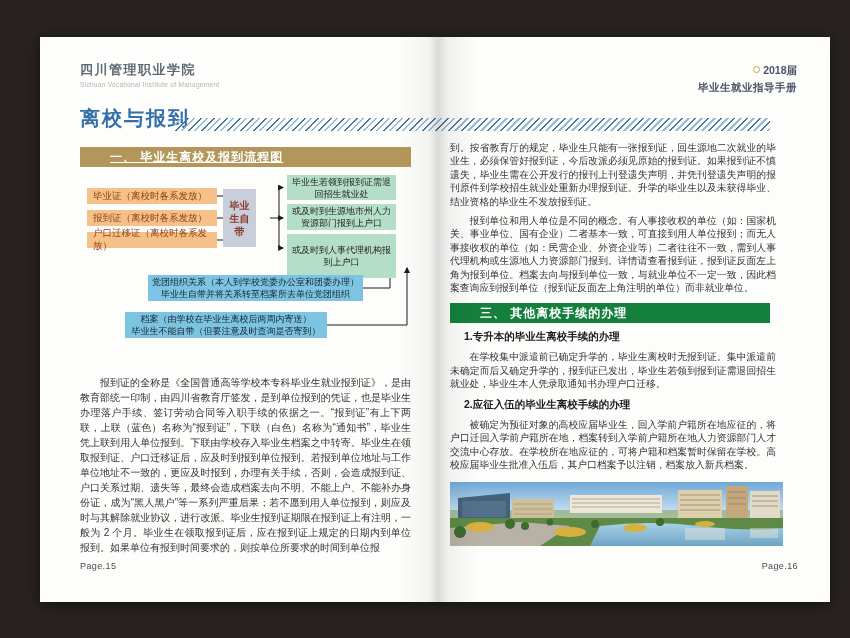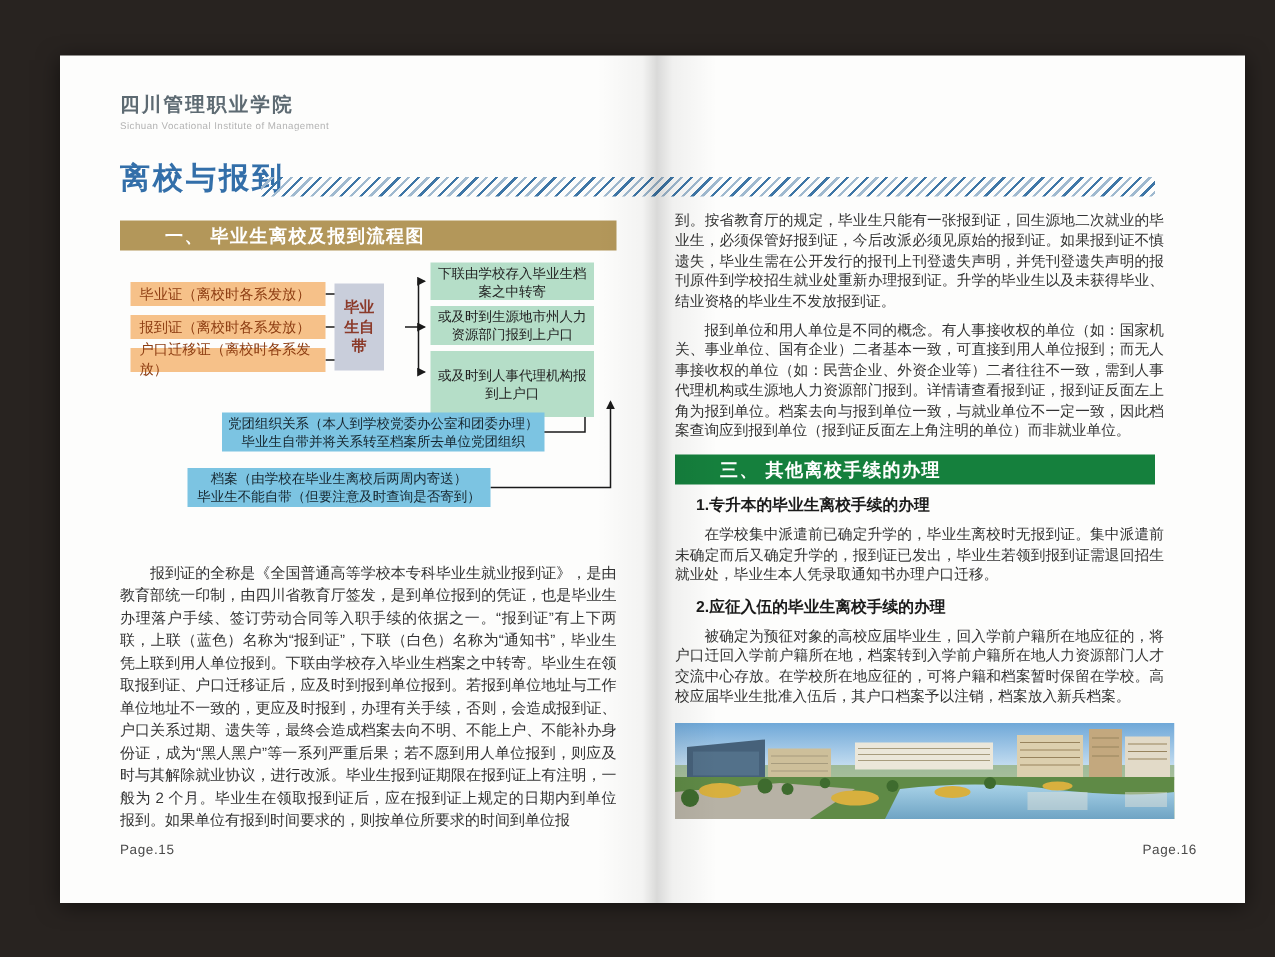"2018届" div.rp-header { html: none -> <div> <div><span></span><span>2018届</span></div> <div>毕业生就业指导手册</div> </div> }
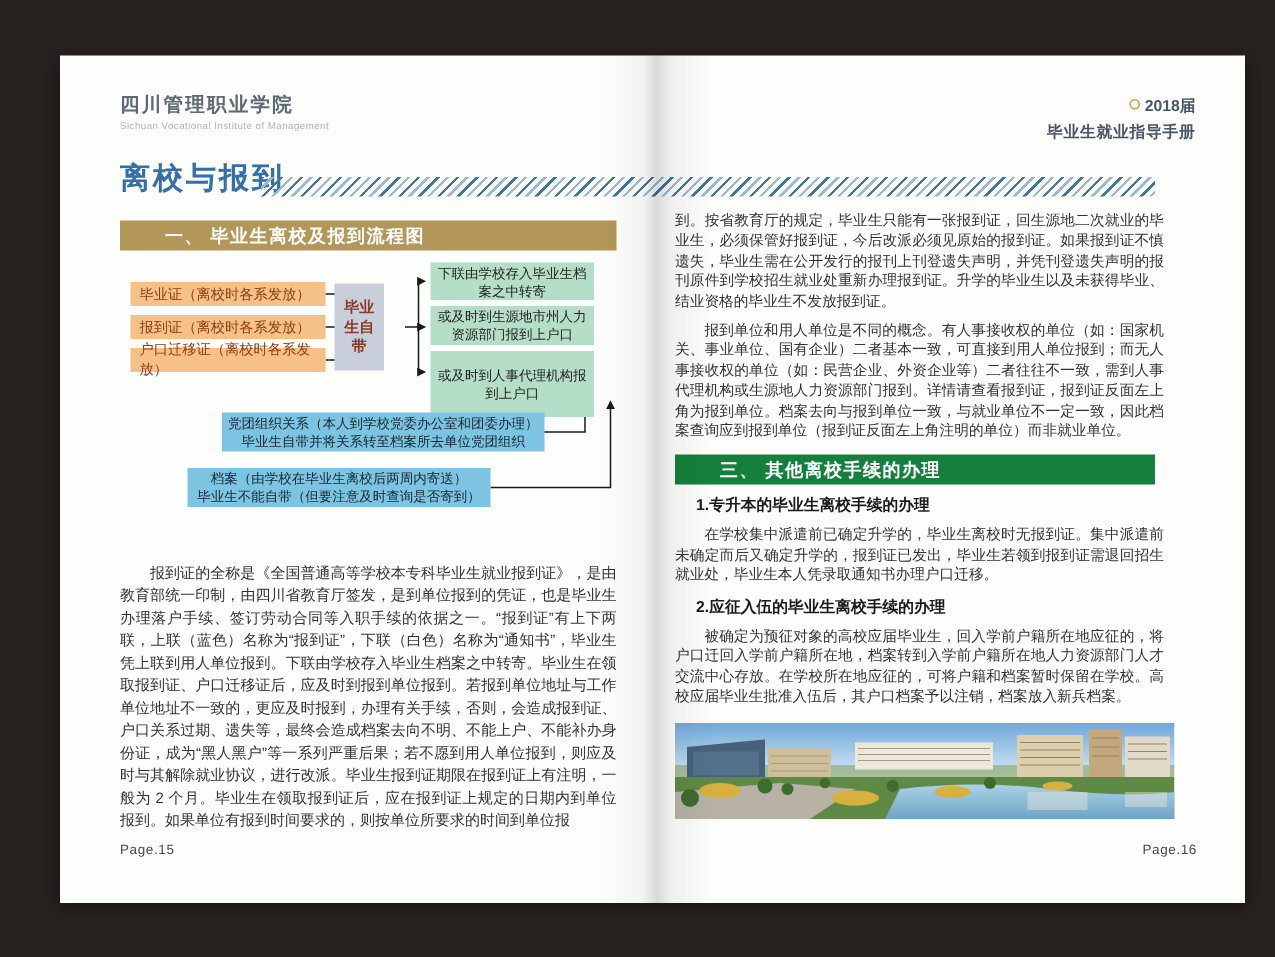"一、 毕业生离校及报到流程图" .goldbar { text-decoration: none -> underline }
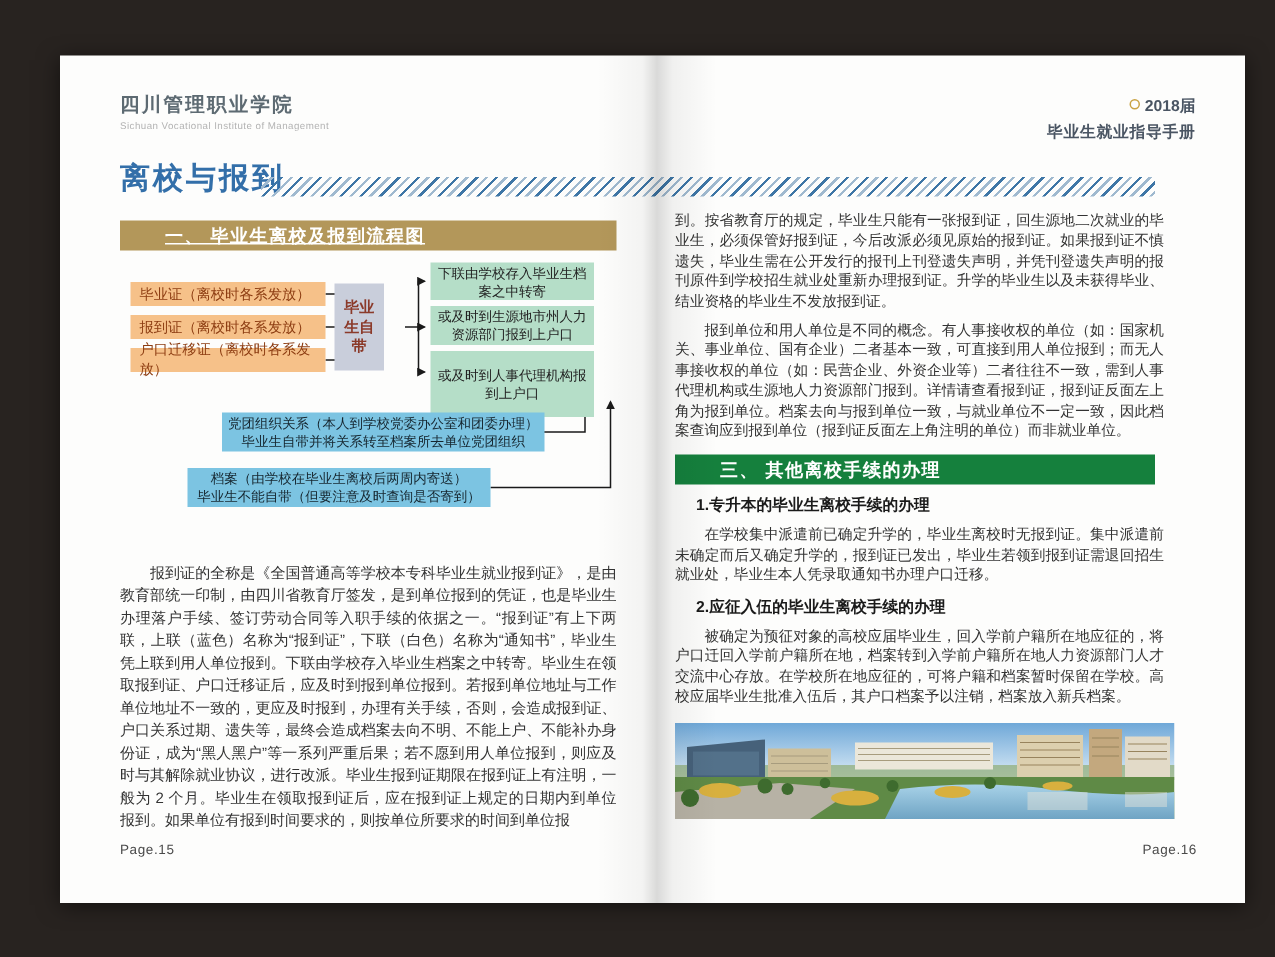"下联由学校存入毕业生档案之中转寄" div.fb { text: 下联由学校存入毕业生档案之中转寄 -> 毕业生若领到报到证需退回招生就业处 }
